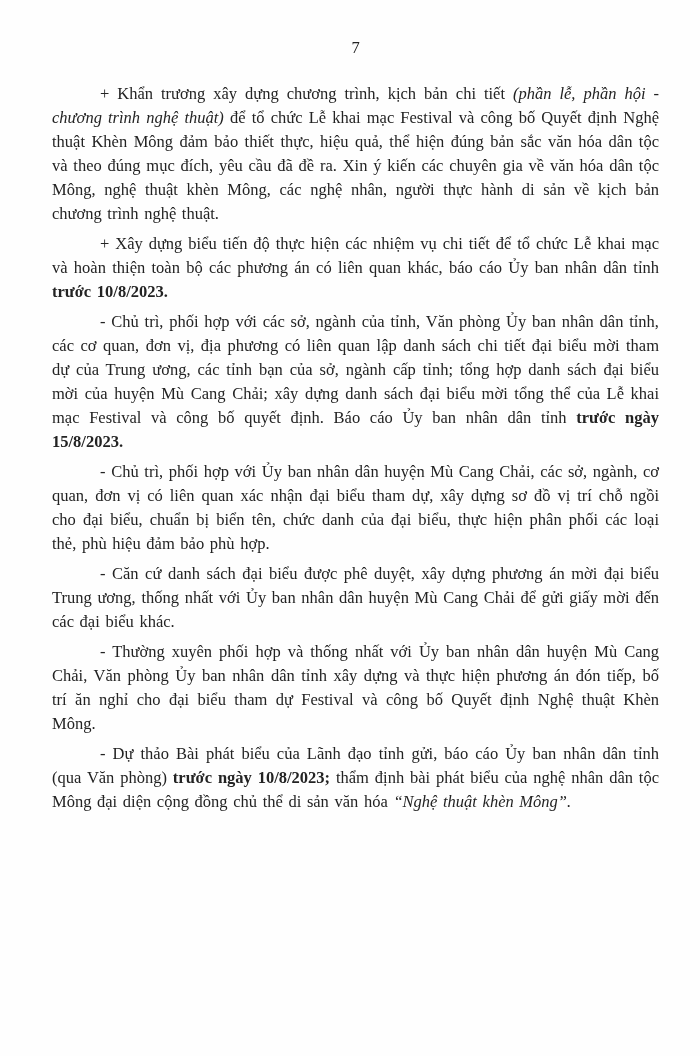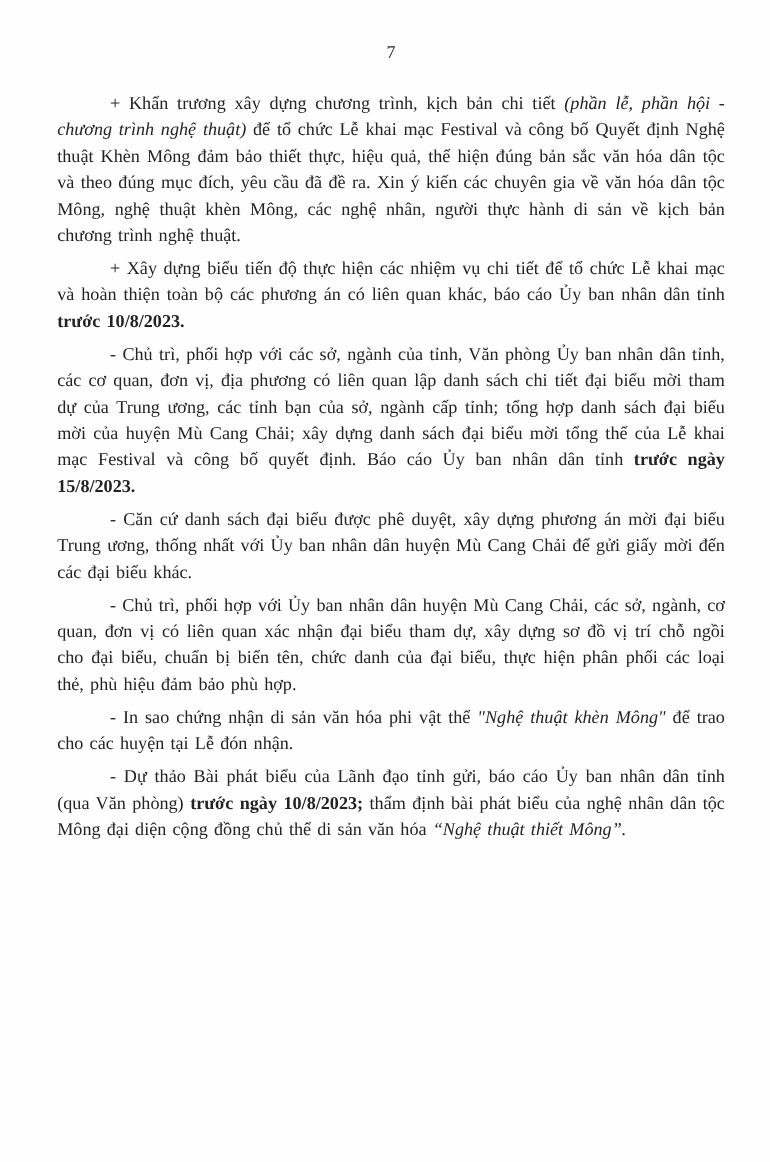"- Căn cứ danh sách" p.para { order: before "- Chủ trì, phối hợp với Ủy" -> after "- Chủ trì, phối hợp với Ủy" }
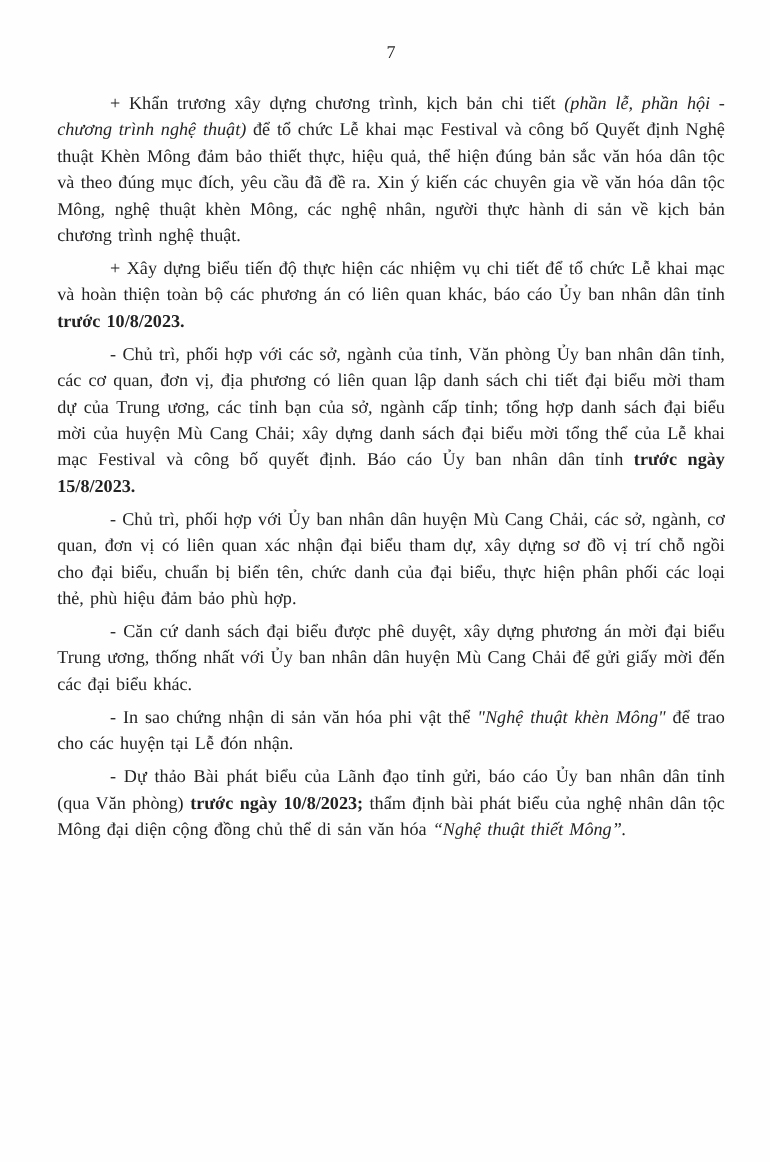"- Thường xuyên phối hợp" p.para { html: none -> <p><span>- Thường xuyên phối hợp và thống nhất với Ủy ban nhân dân huyện Mù Cang Chải, Văn phòng Ủy ban nhân dân tỉnh xây dựng và thực hiện phương án đón tiếp, bố trí ăn nghỉ cho đại biểu tham dự Festival và công bố Quyết định Nghệ thuật Khèn Mông.</span></p> }
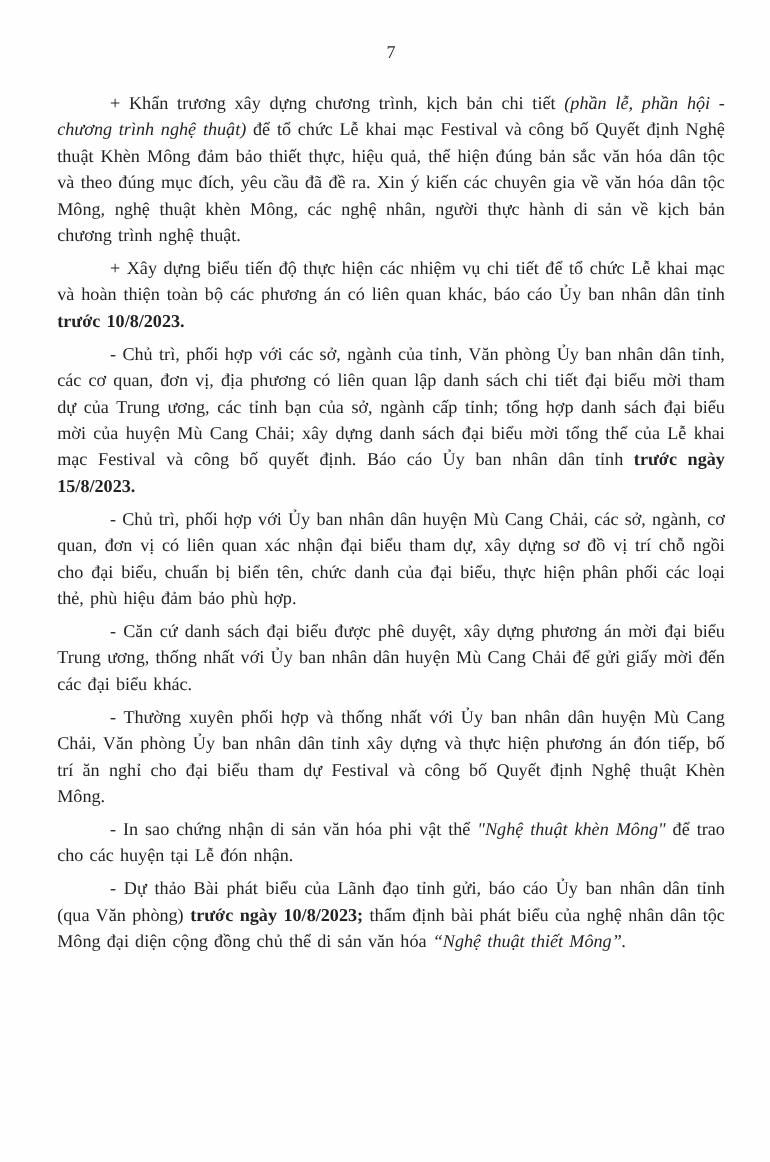"- In sao chứng nhận" p.para { html: <p><span>- In sao chứng nhận di sản văn hóa phi vật thể </span><span>"Nghệ thuật khèn Mông"</span><span> để trao cho các huyện tại Lễ đón nhận.</span></p> -> none }
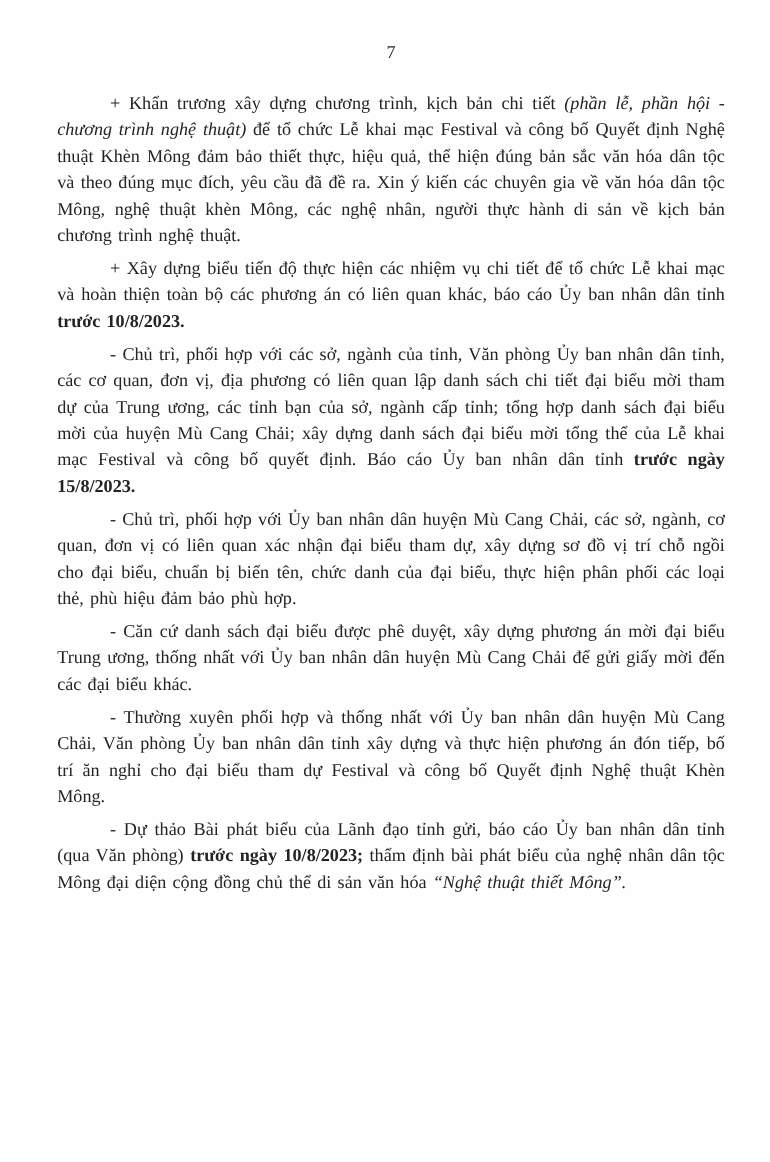"“Nghệ thuật thiết Mông”." span.italic { text: thiết -> khèn }
